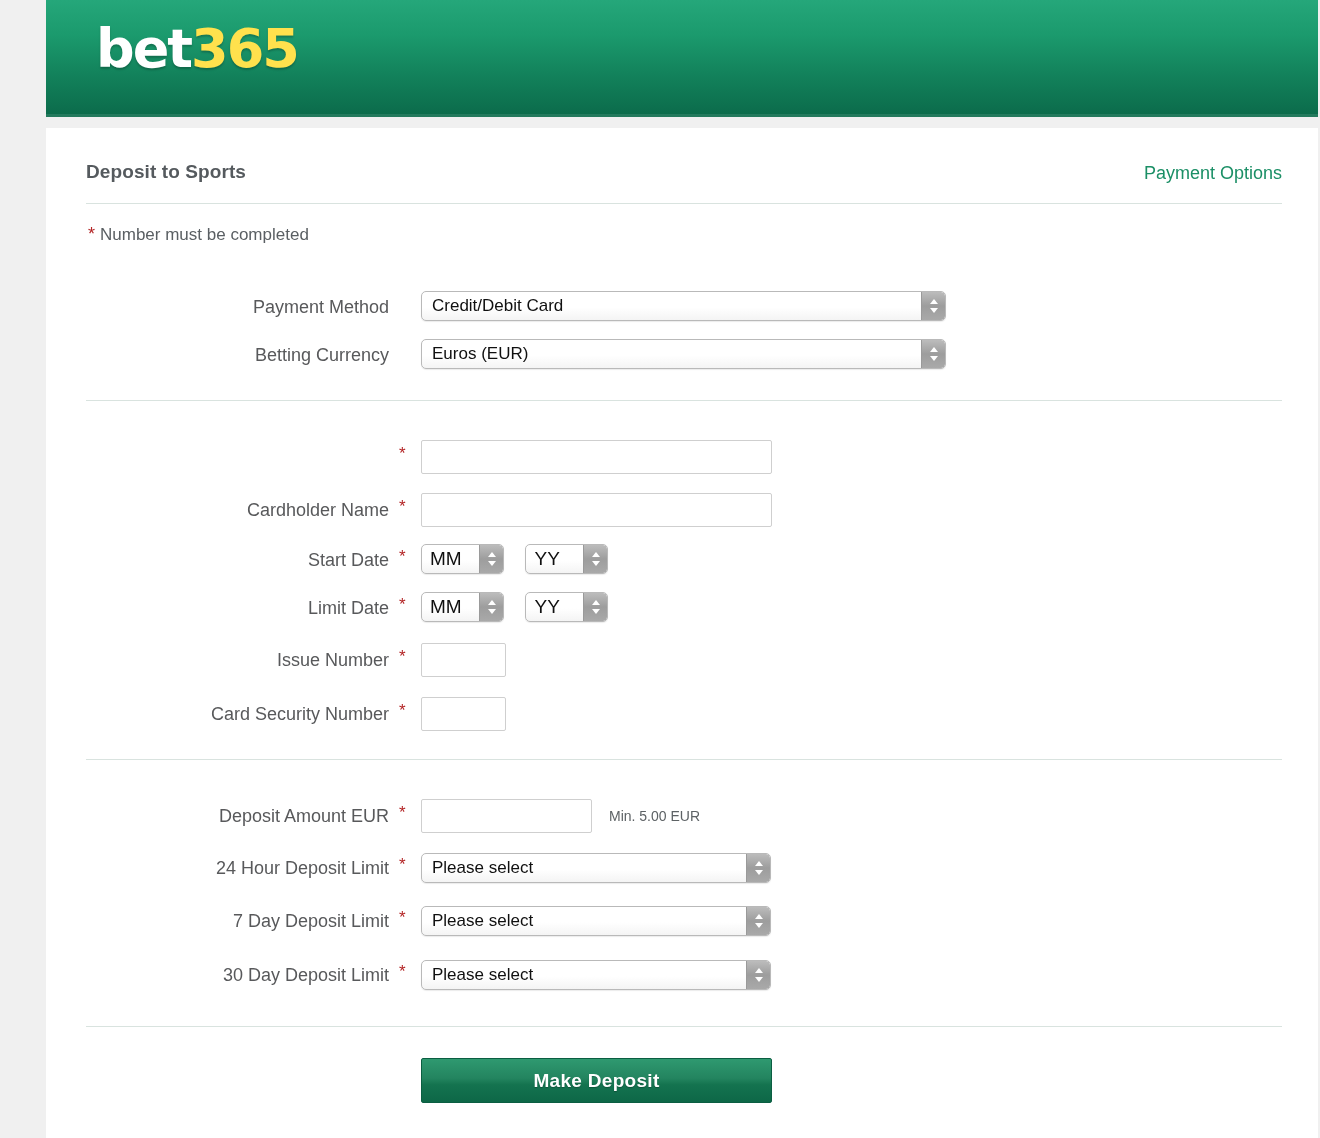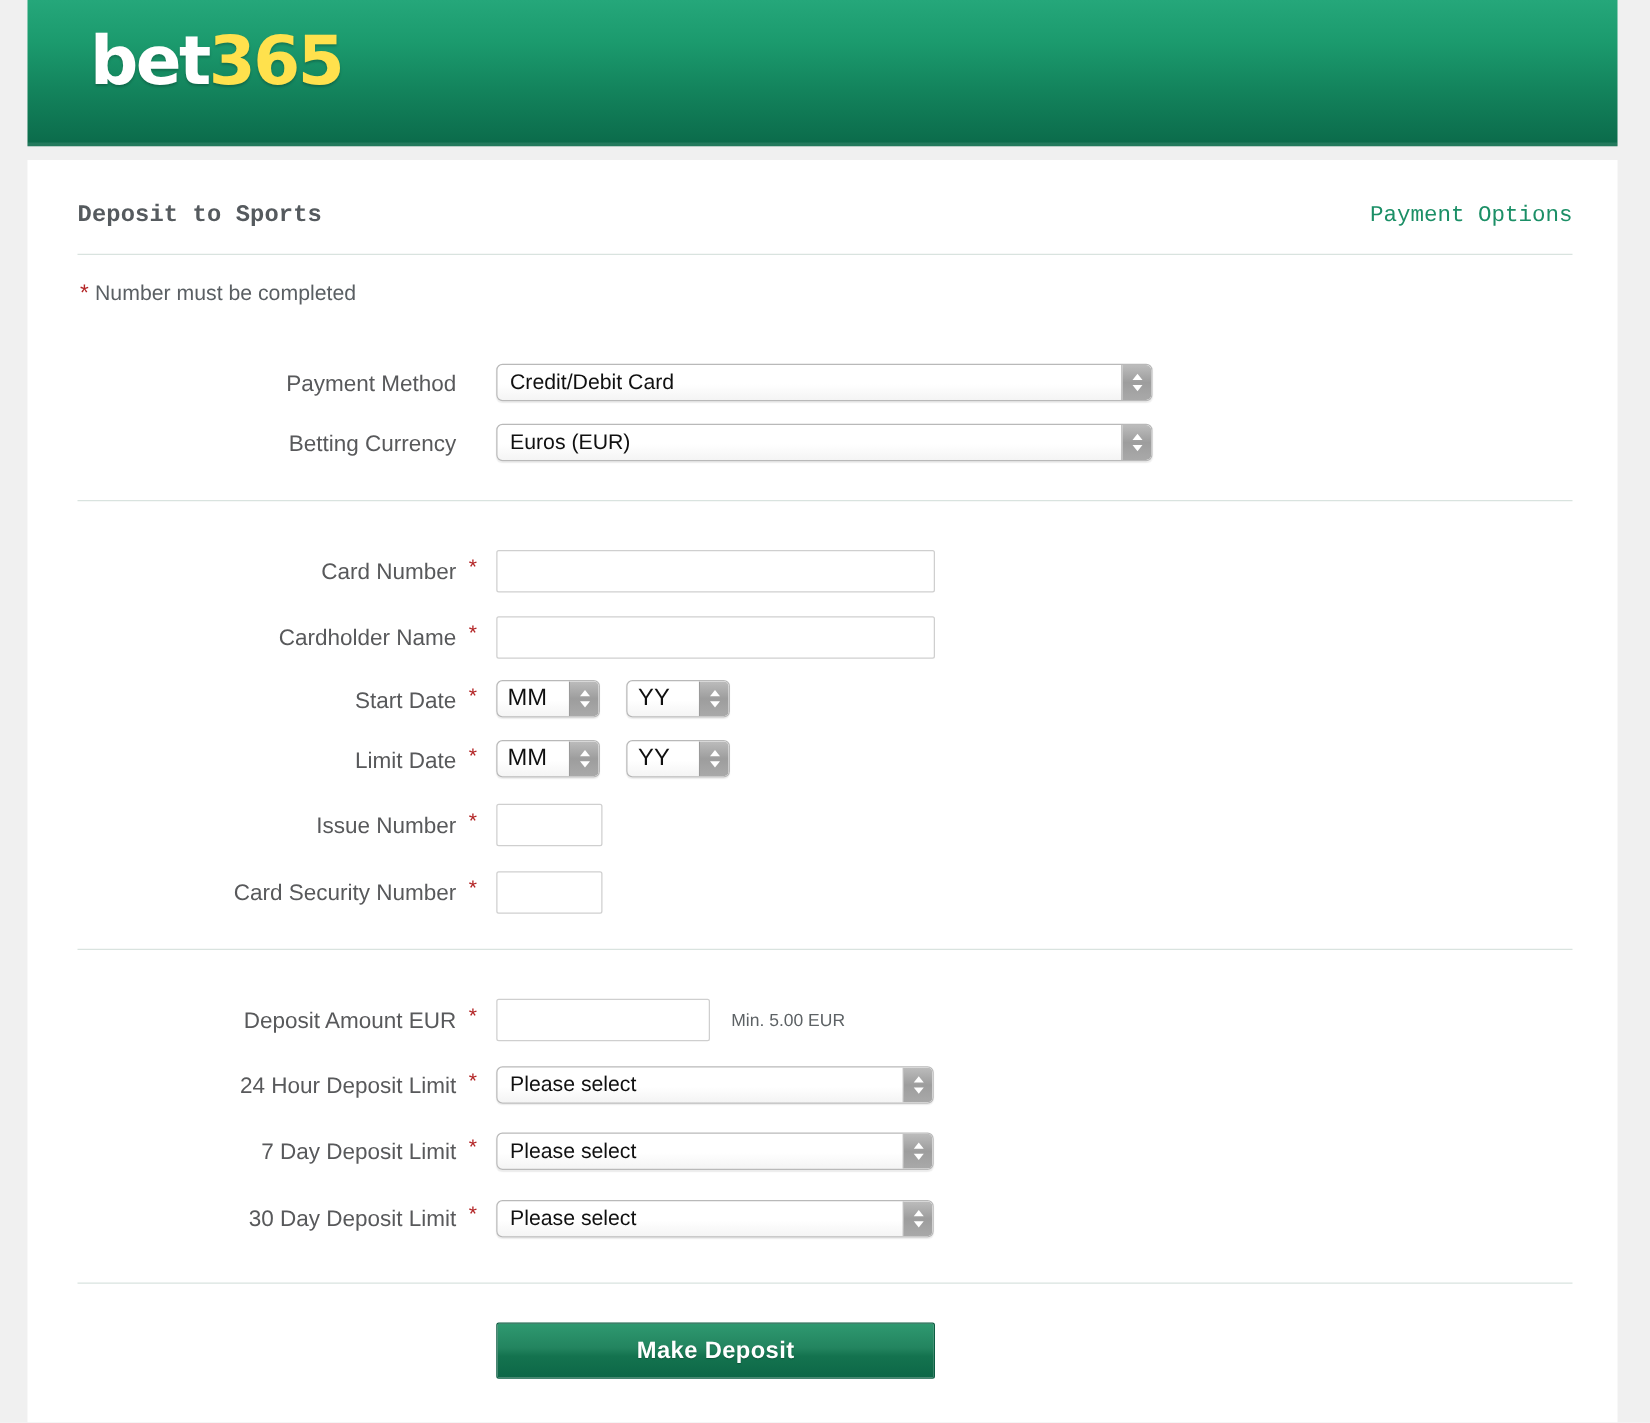"bet365" #page { margin-left: none -> 24px }
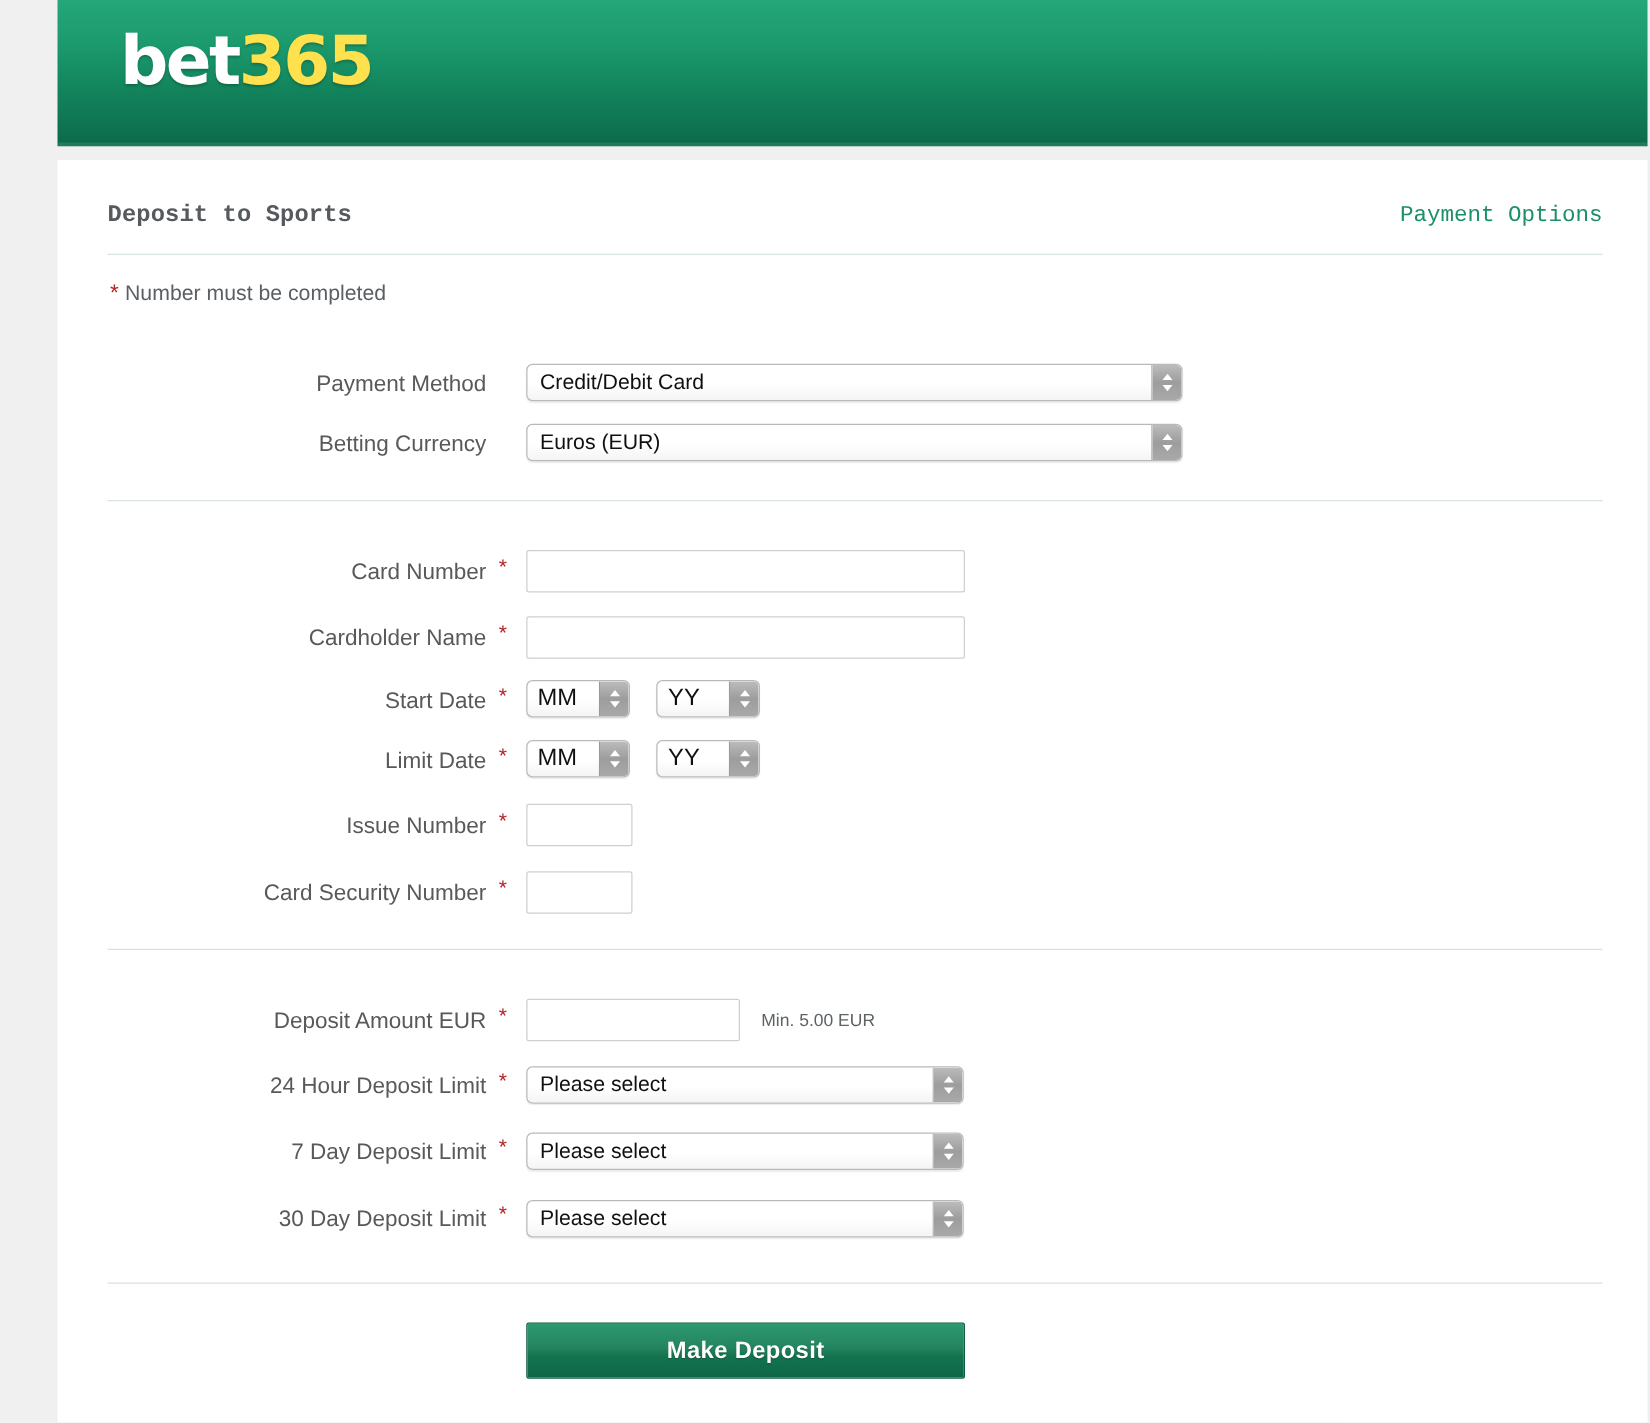"Deposit to Sports" .panel-head { font-family: Liberation Mono, monospace -> none }
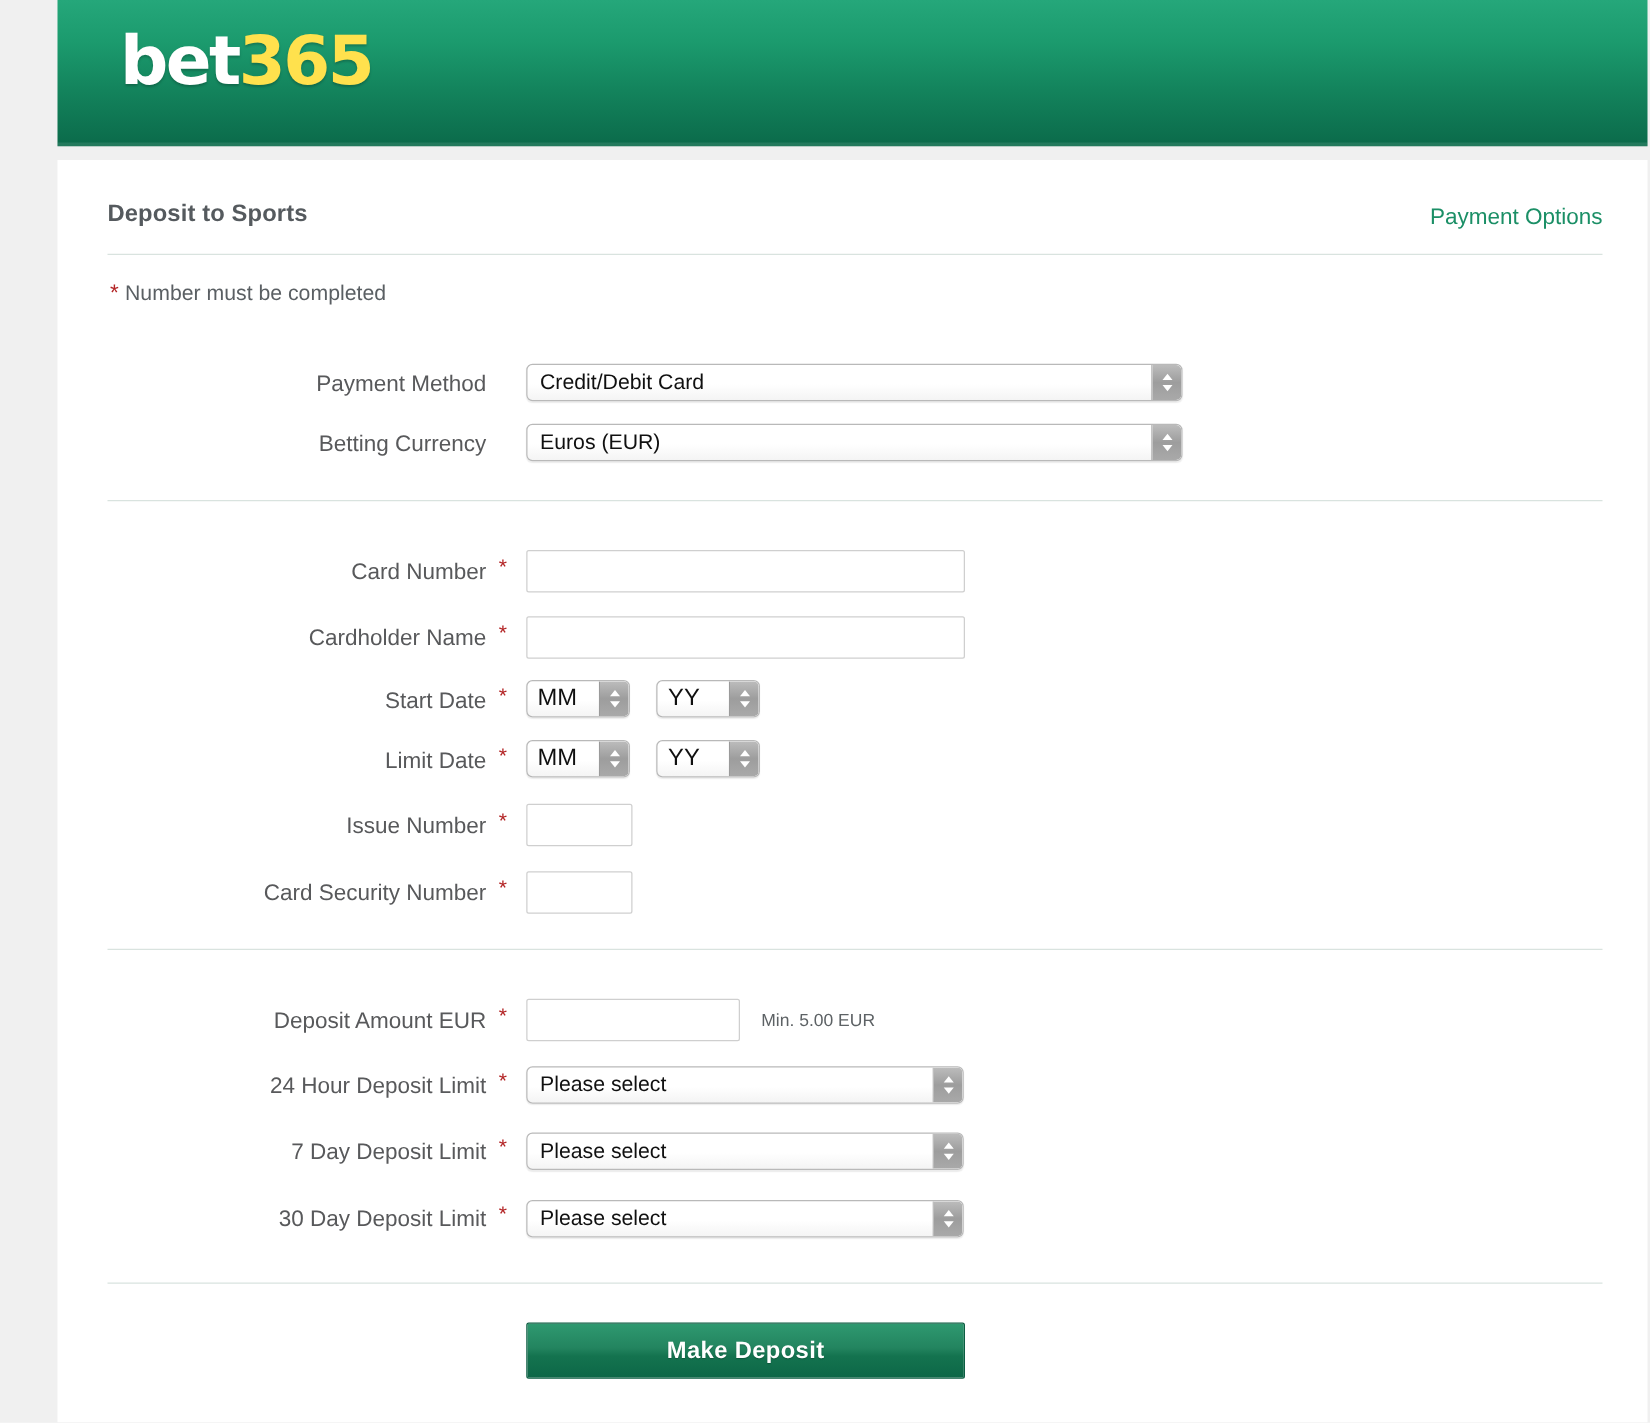"Card Number" div.lbl { html: <div>Card Number</div> -> none }
